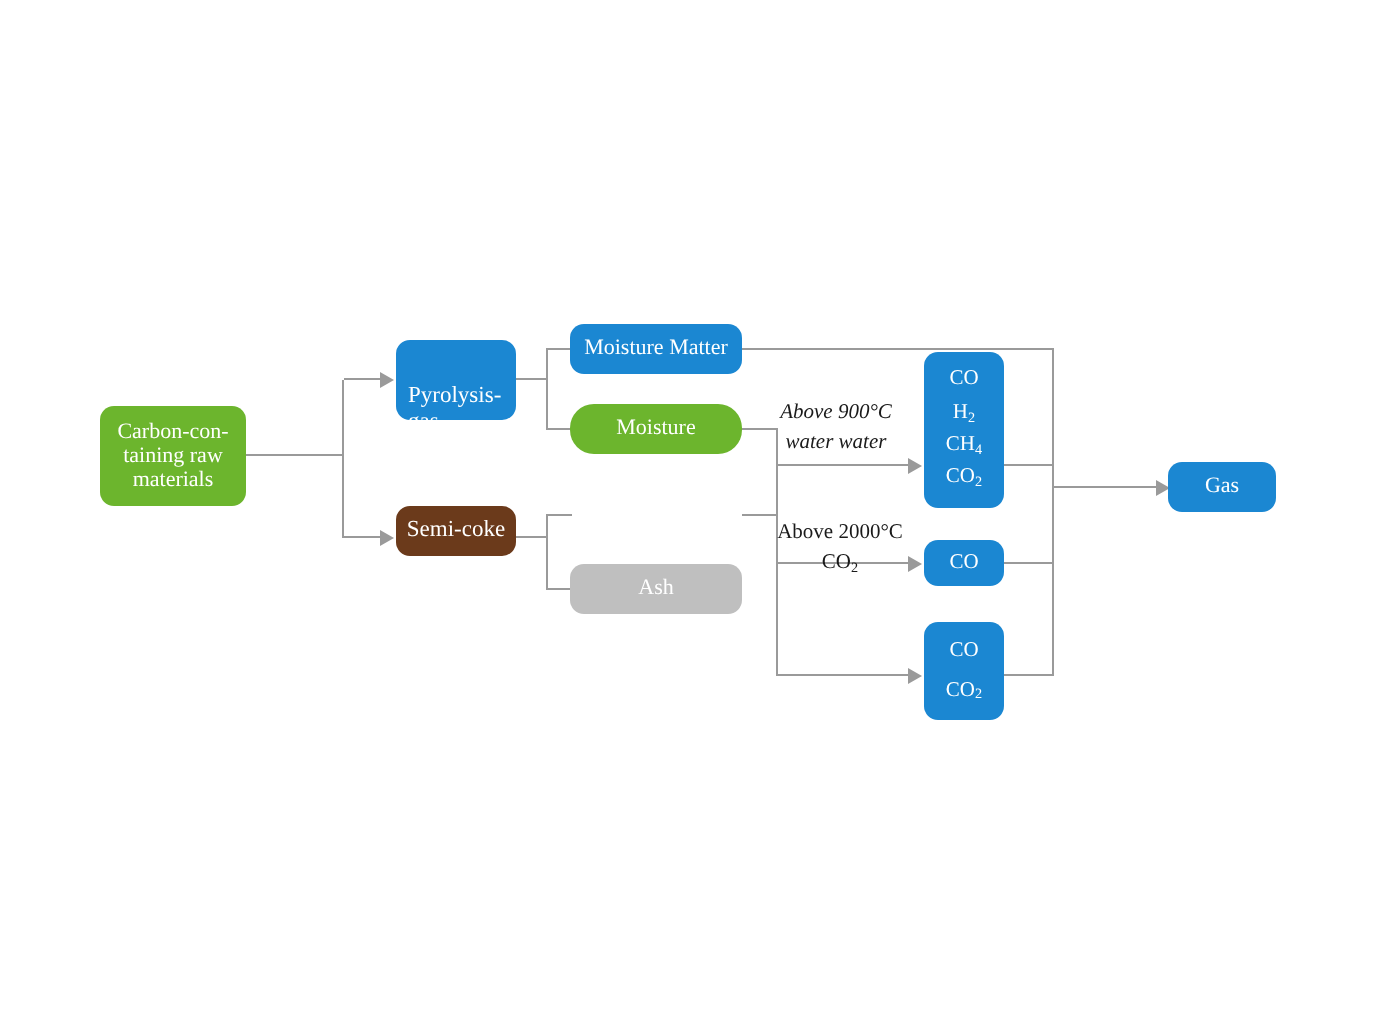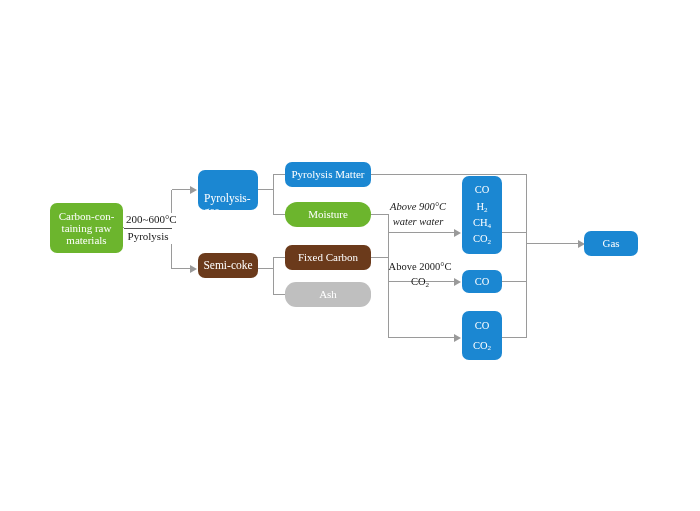"Pyrolysis Matter" span.node-text { text: Pyrolysis -> Moisture }
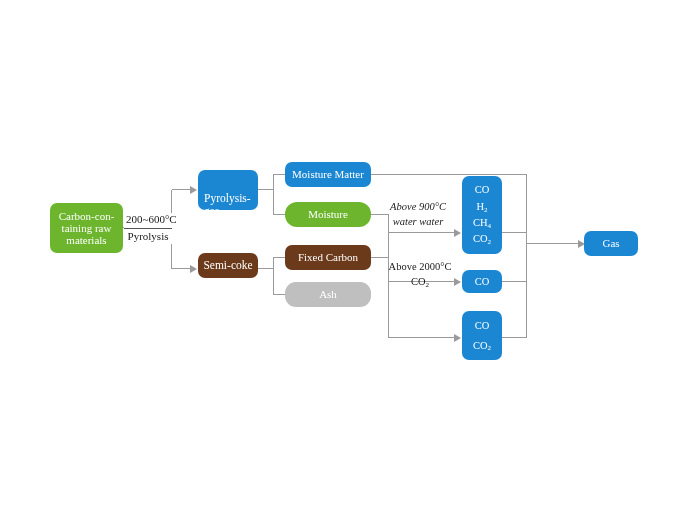"200~600°C" div.fraction { html: <div> <span>200~600°C</span> <span></span> <span>Pyrolysis</span> </div> -> none }
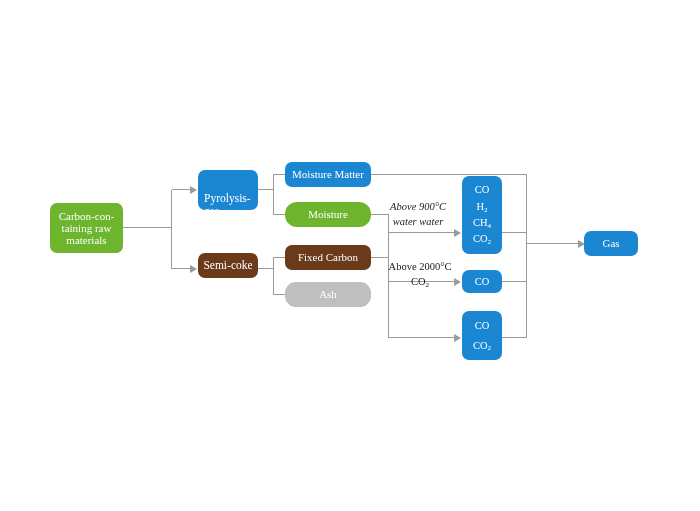"Fixed Carbon" div.node { html: <div> <span>Fixed Carbon</span> </div> -> none }
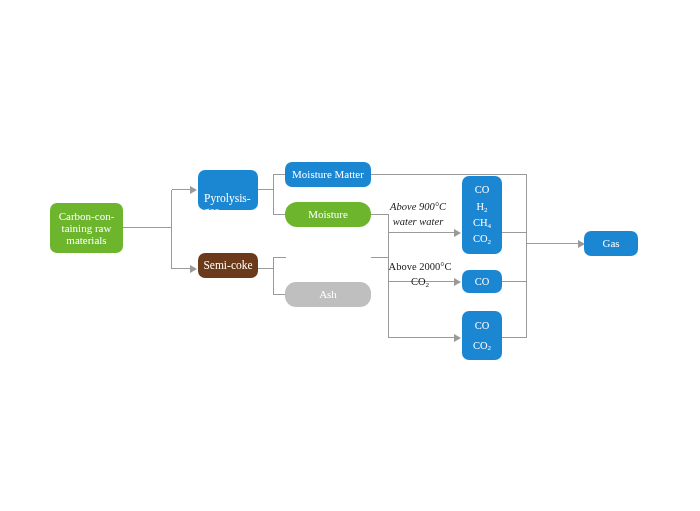"Ash" .node.gray { border-radius: 11px -> none }
